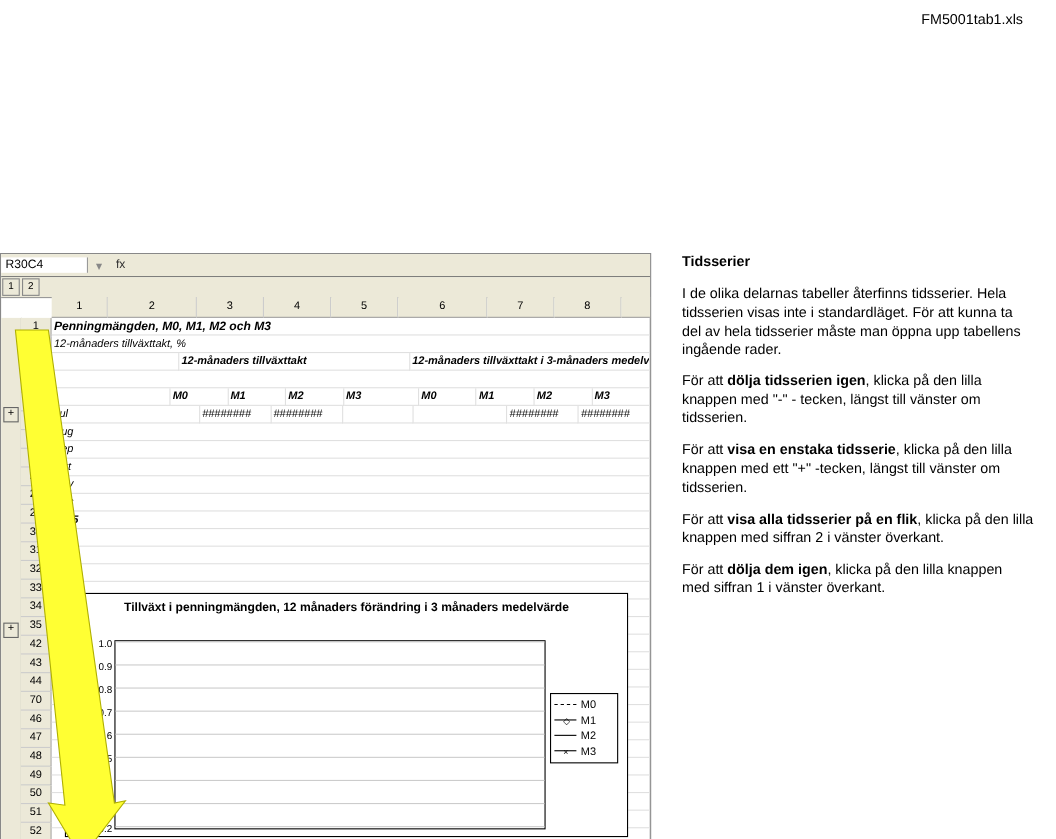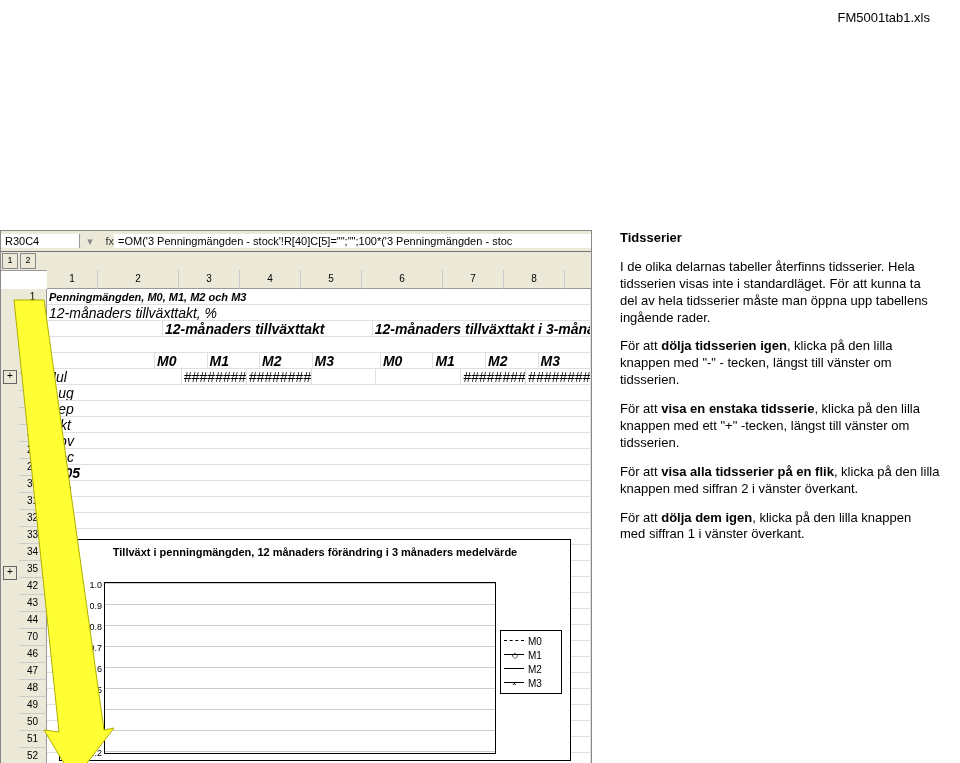"=OM('3 Penningmängden -" div.formula-text { html: <div>=OM('3 Penningmängden - stock'!R[40]C[5]="";"";100*('3 Penningmängden - stoc</div> -> none }
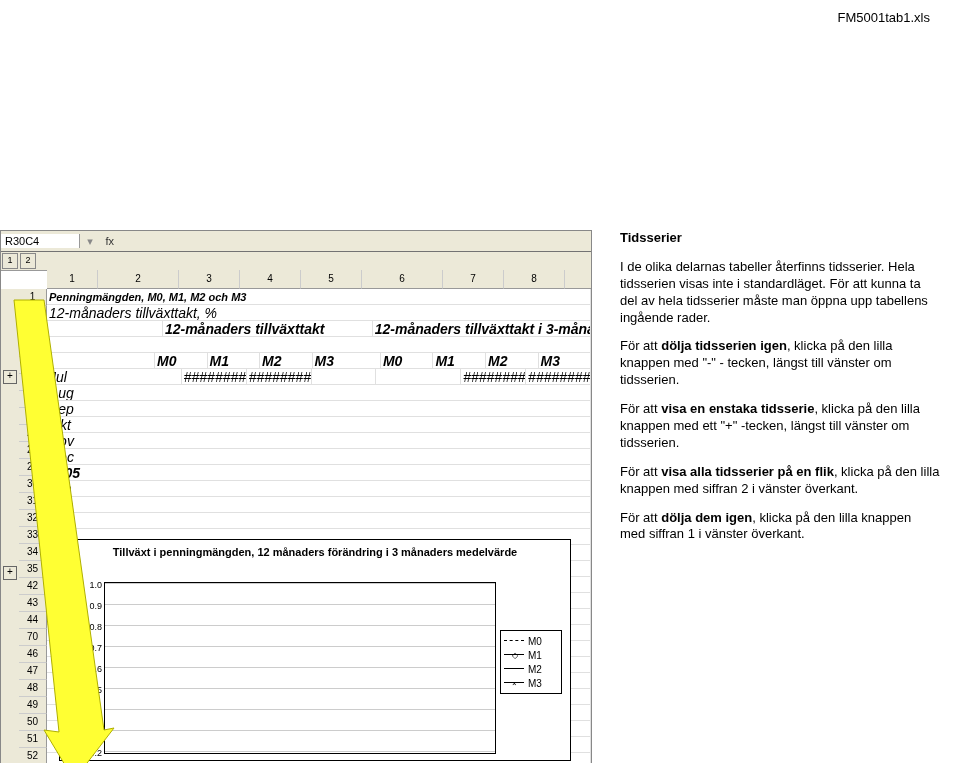"12-månaders tillväxttakt, %" .grid-cell { font-size: 14px -> 10px }
